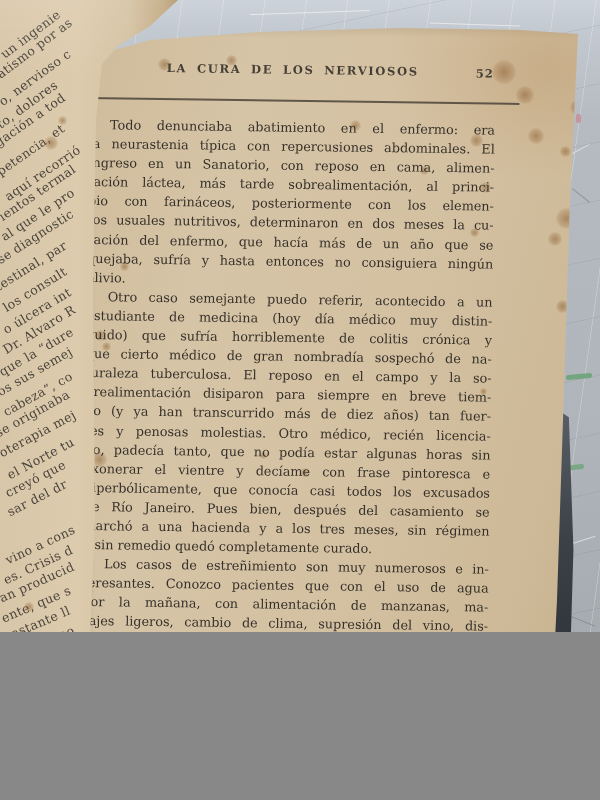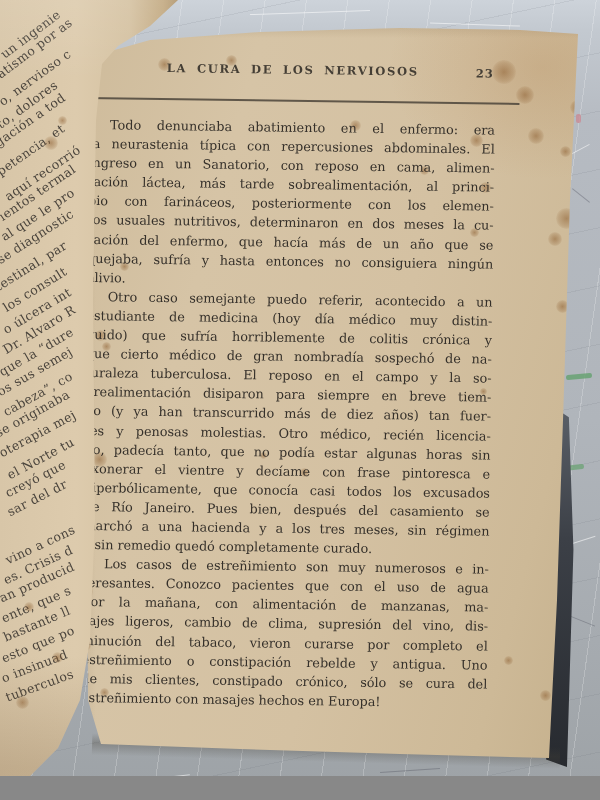"LA CURA DE LOS NERVIOSOS" .scene { height: 776px -> 632px }
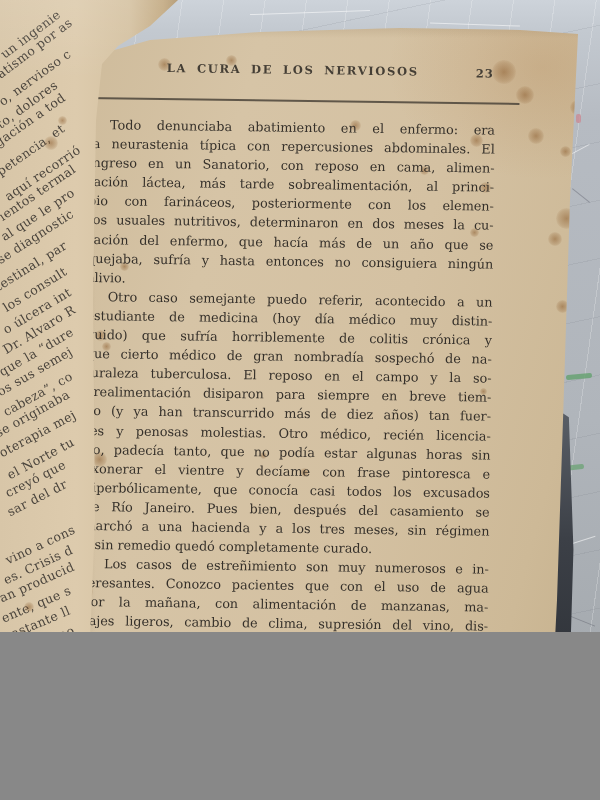"23" span.pageno { text: 23 -> 52 }
